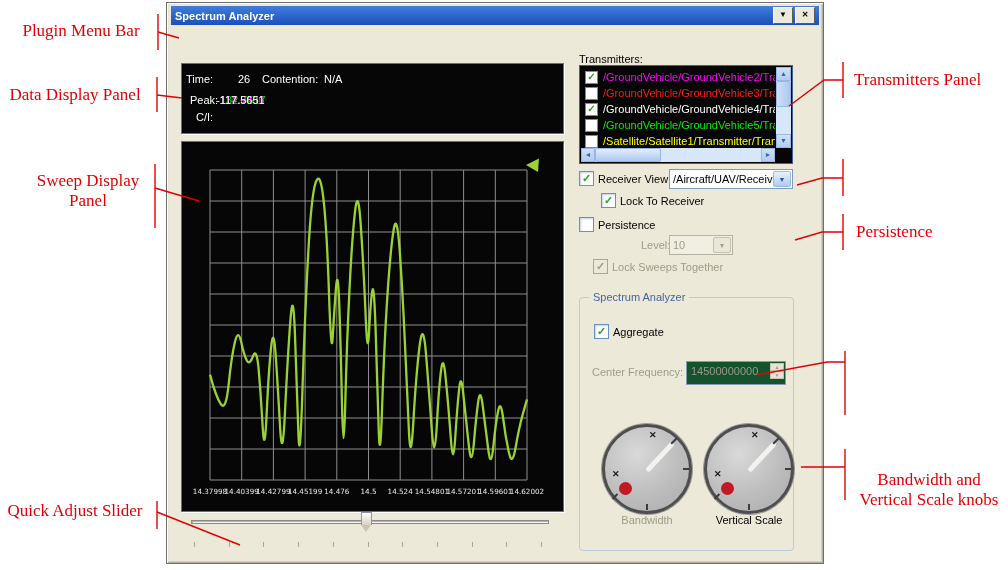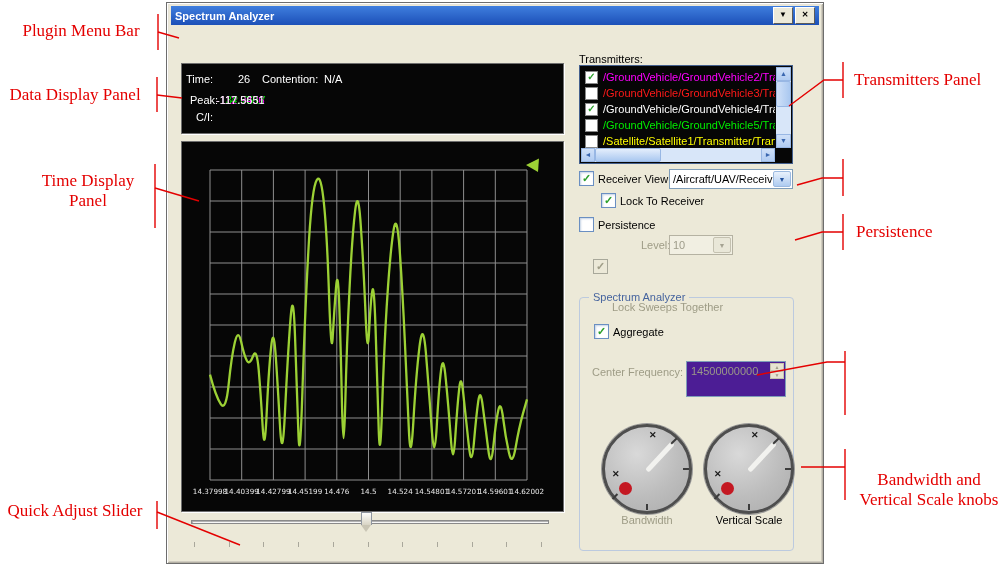"Time Display Panel" div.ann { text: Time -> Sweep }
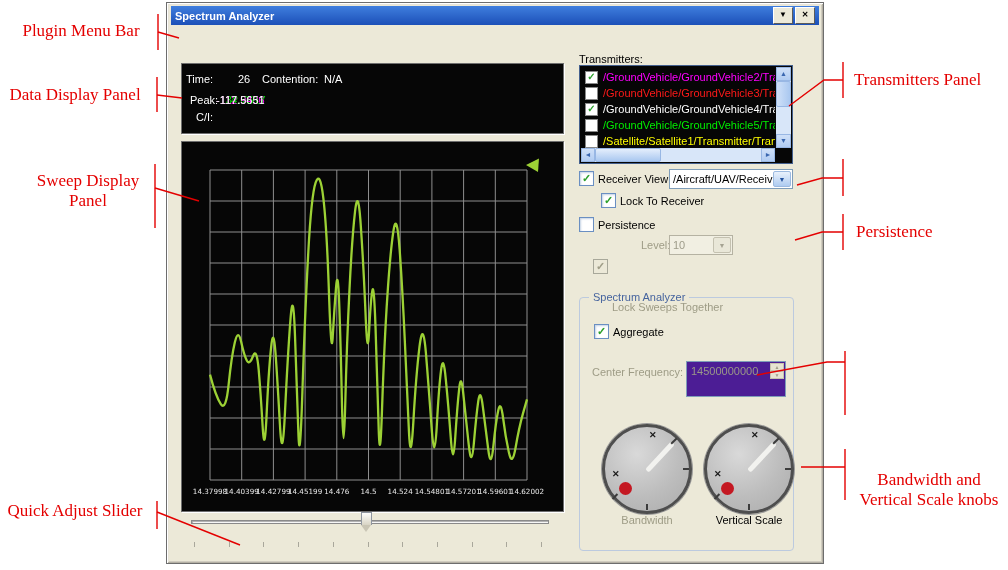"Lock Sweeps Together" span.flbl { margin-top: 40px -> none }
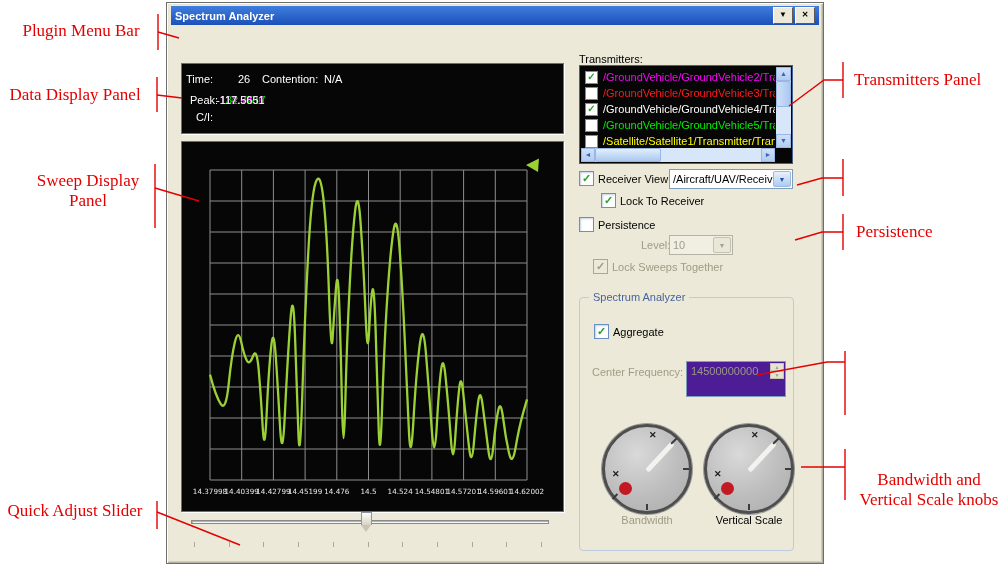"14500000000" .spin { background: #4c1d95 -> #14532d; height: 36px -> 24px }
